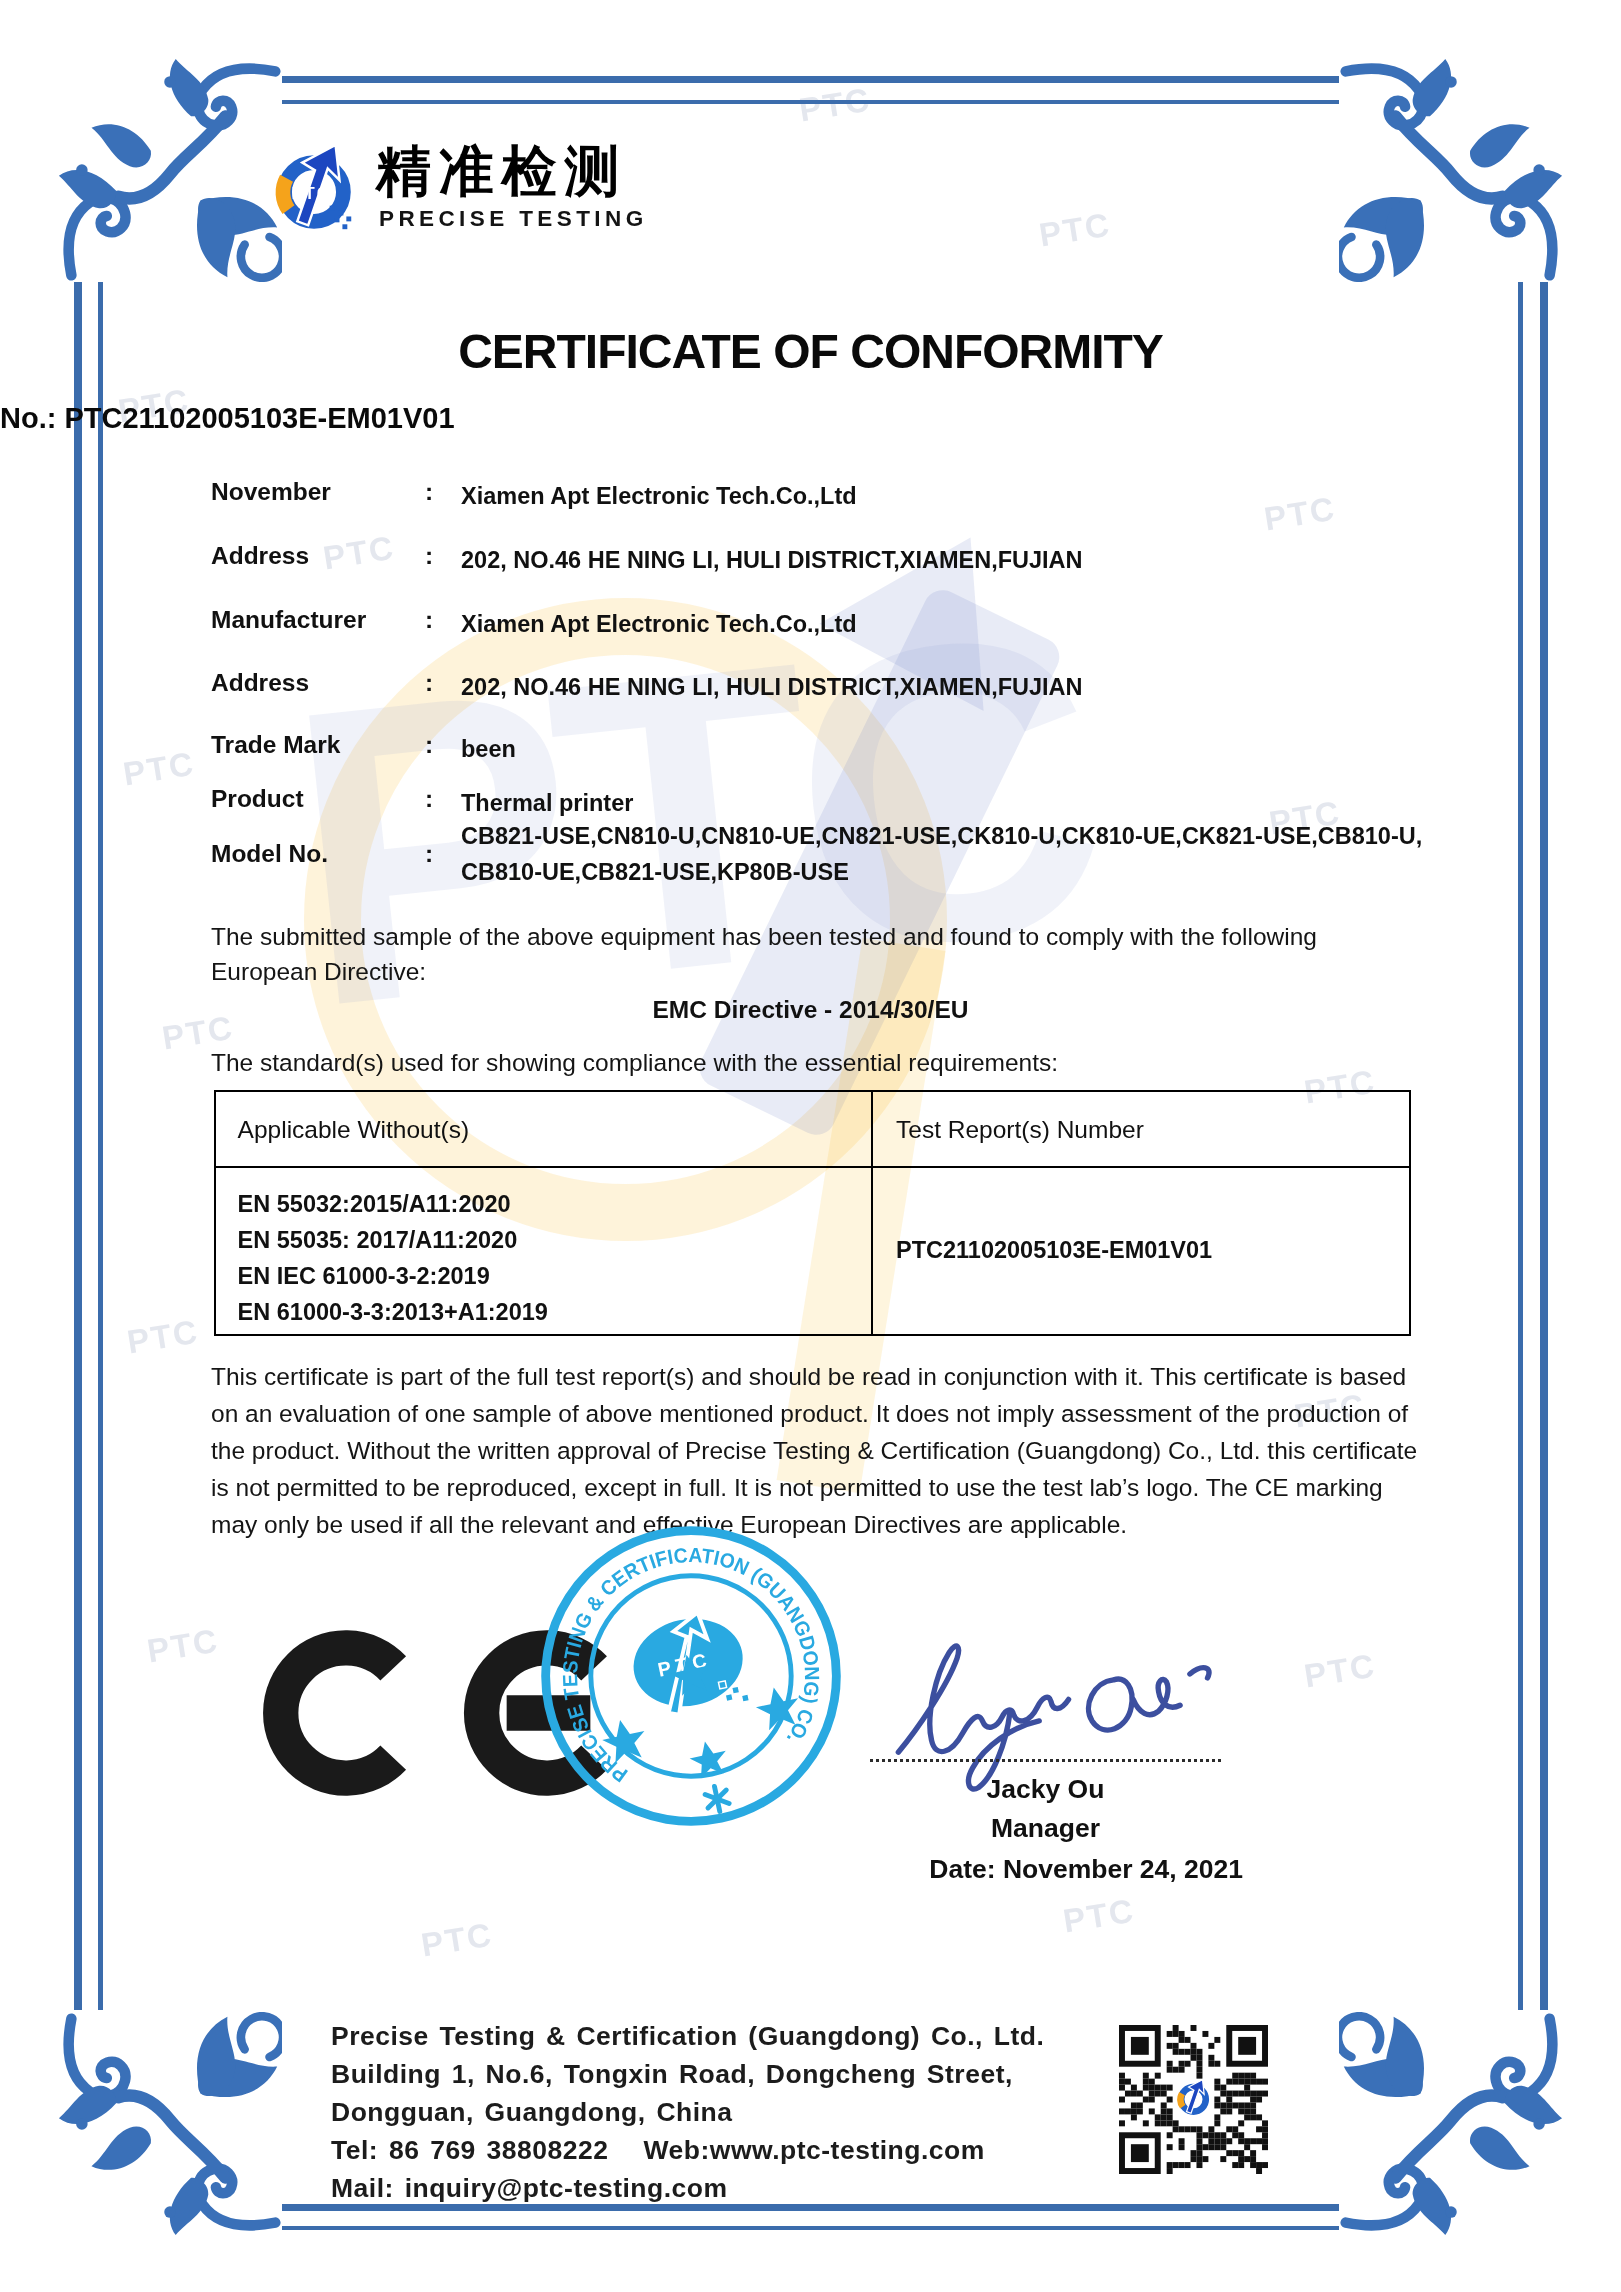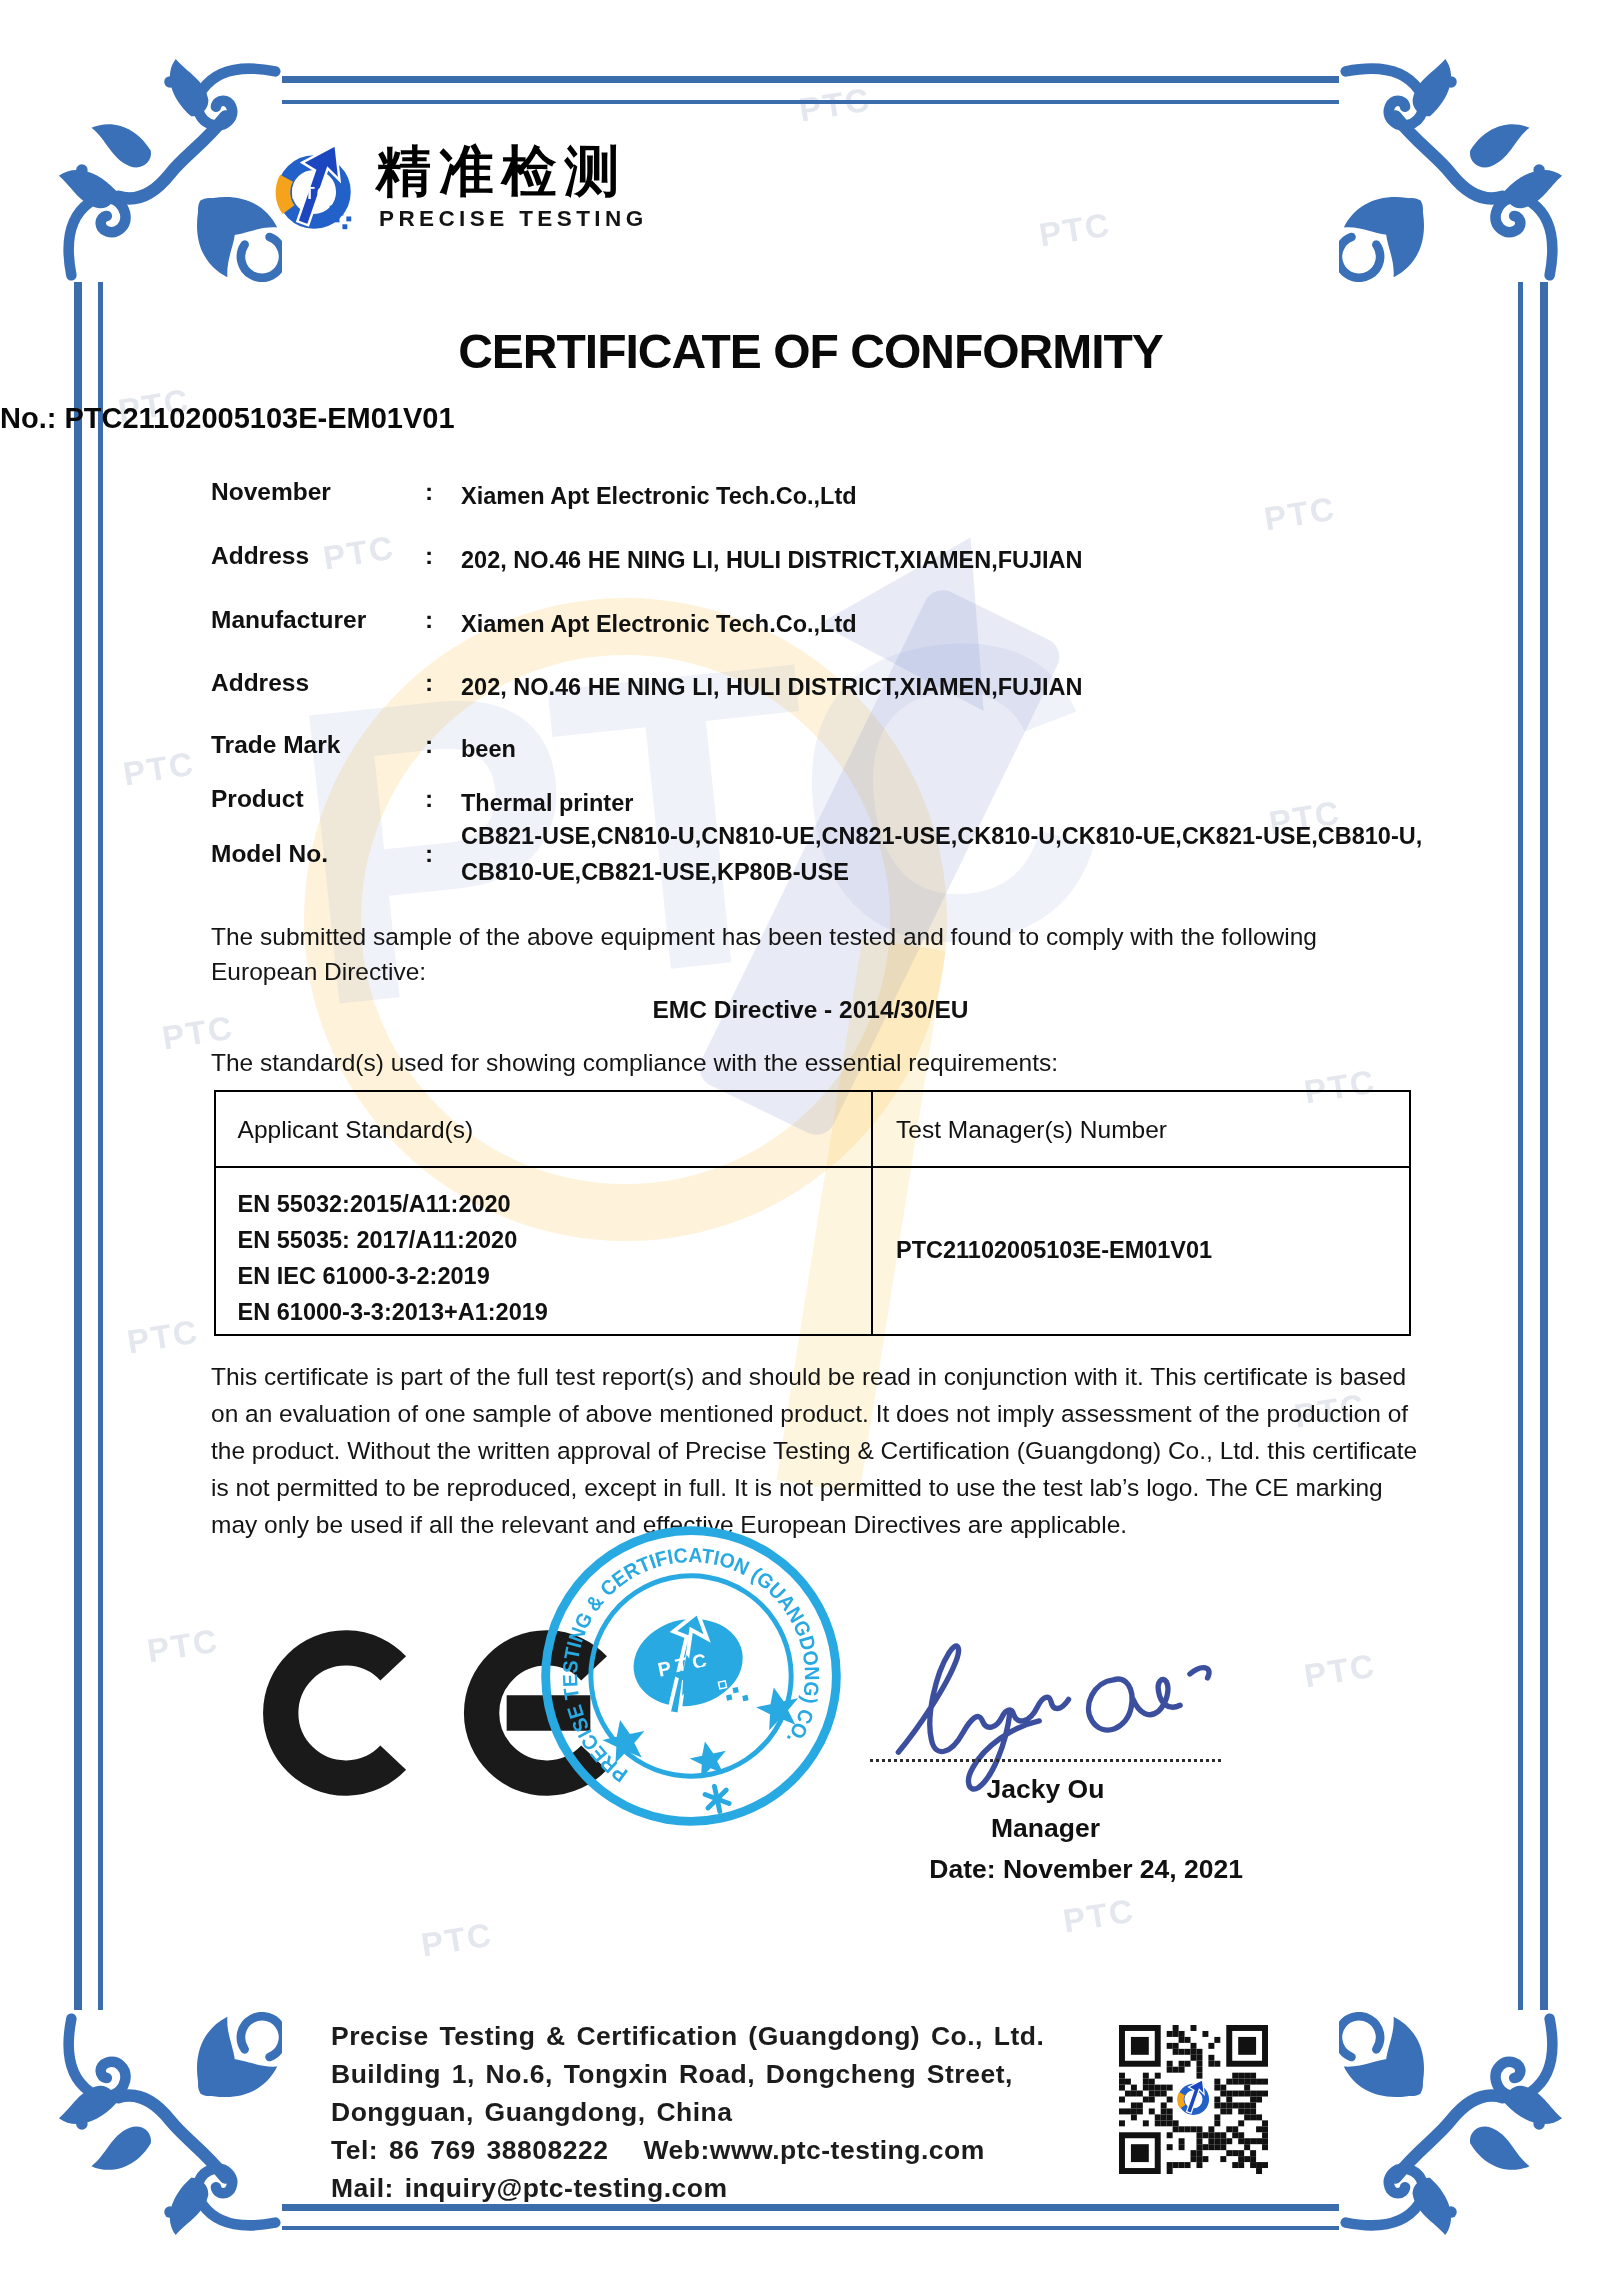"Applicant Standard(s)" div.h1 { text: Applicant Standard -> Applicable Without }
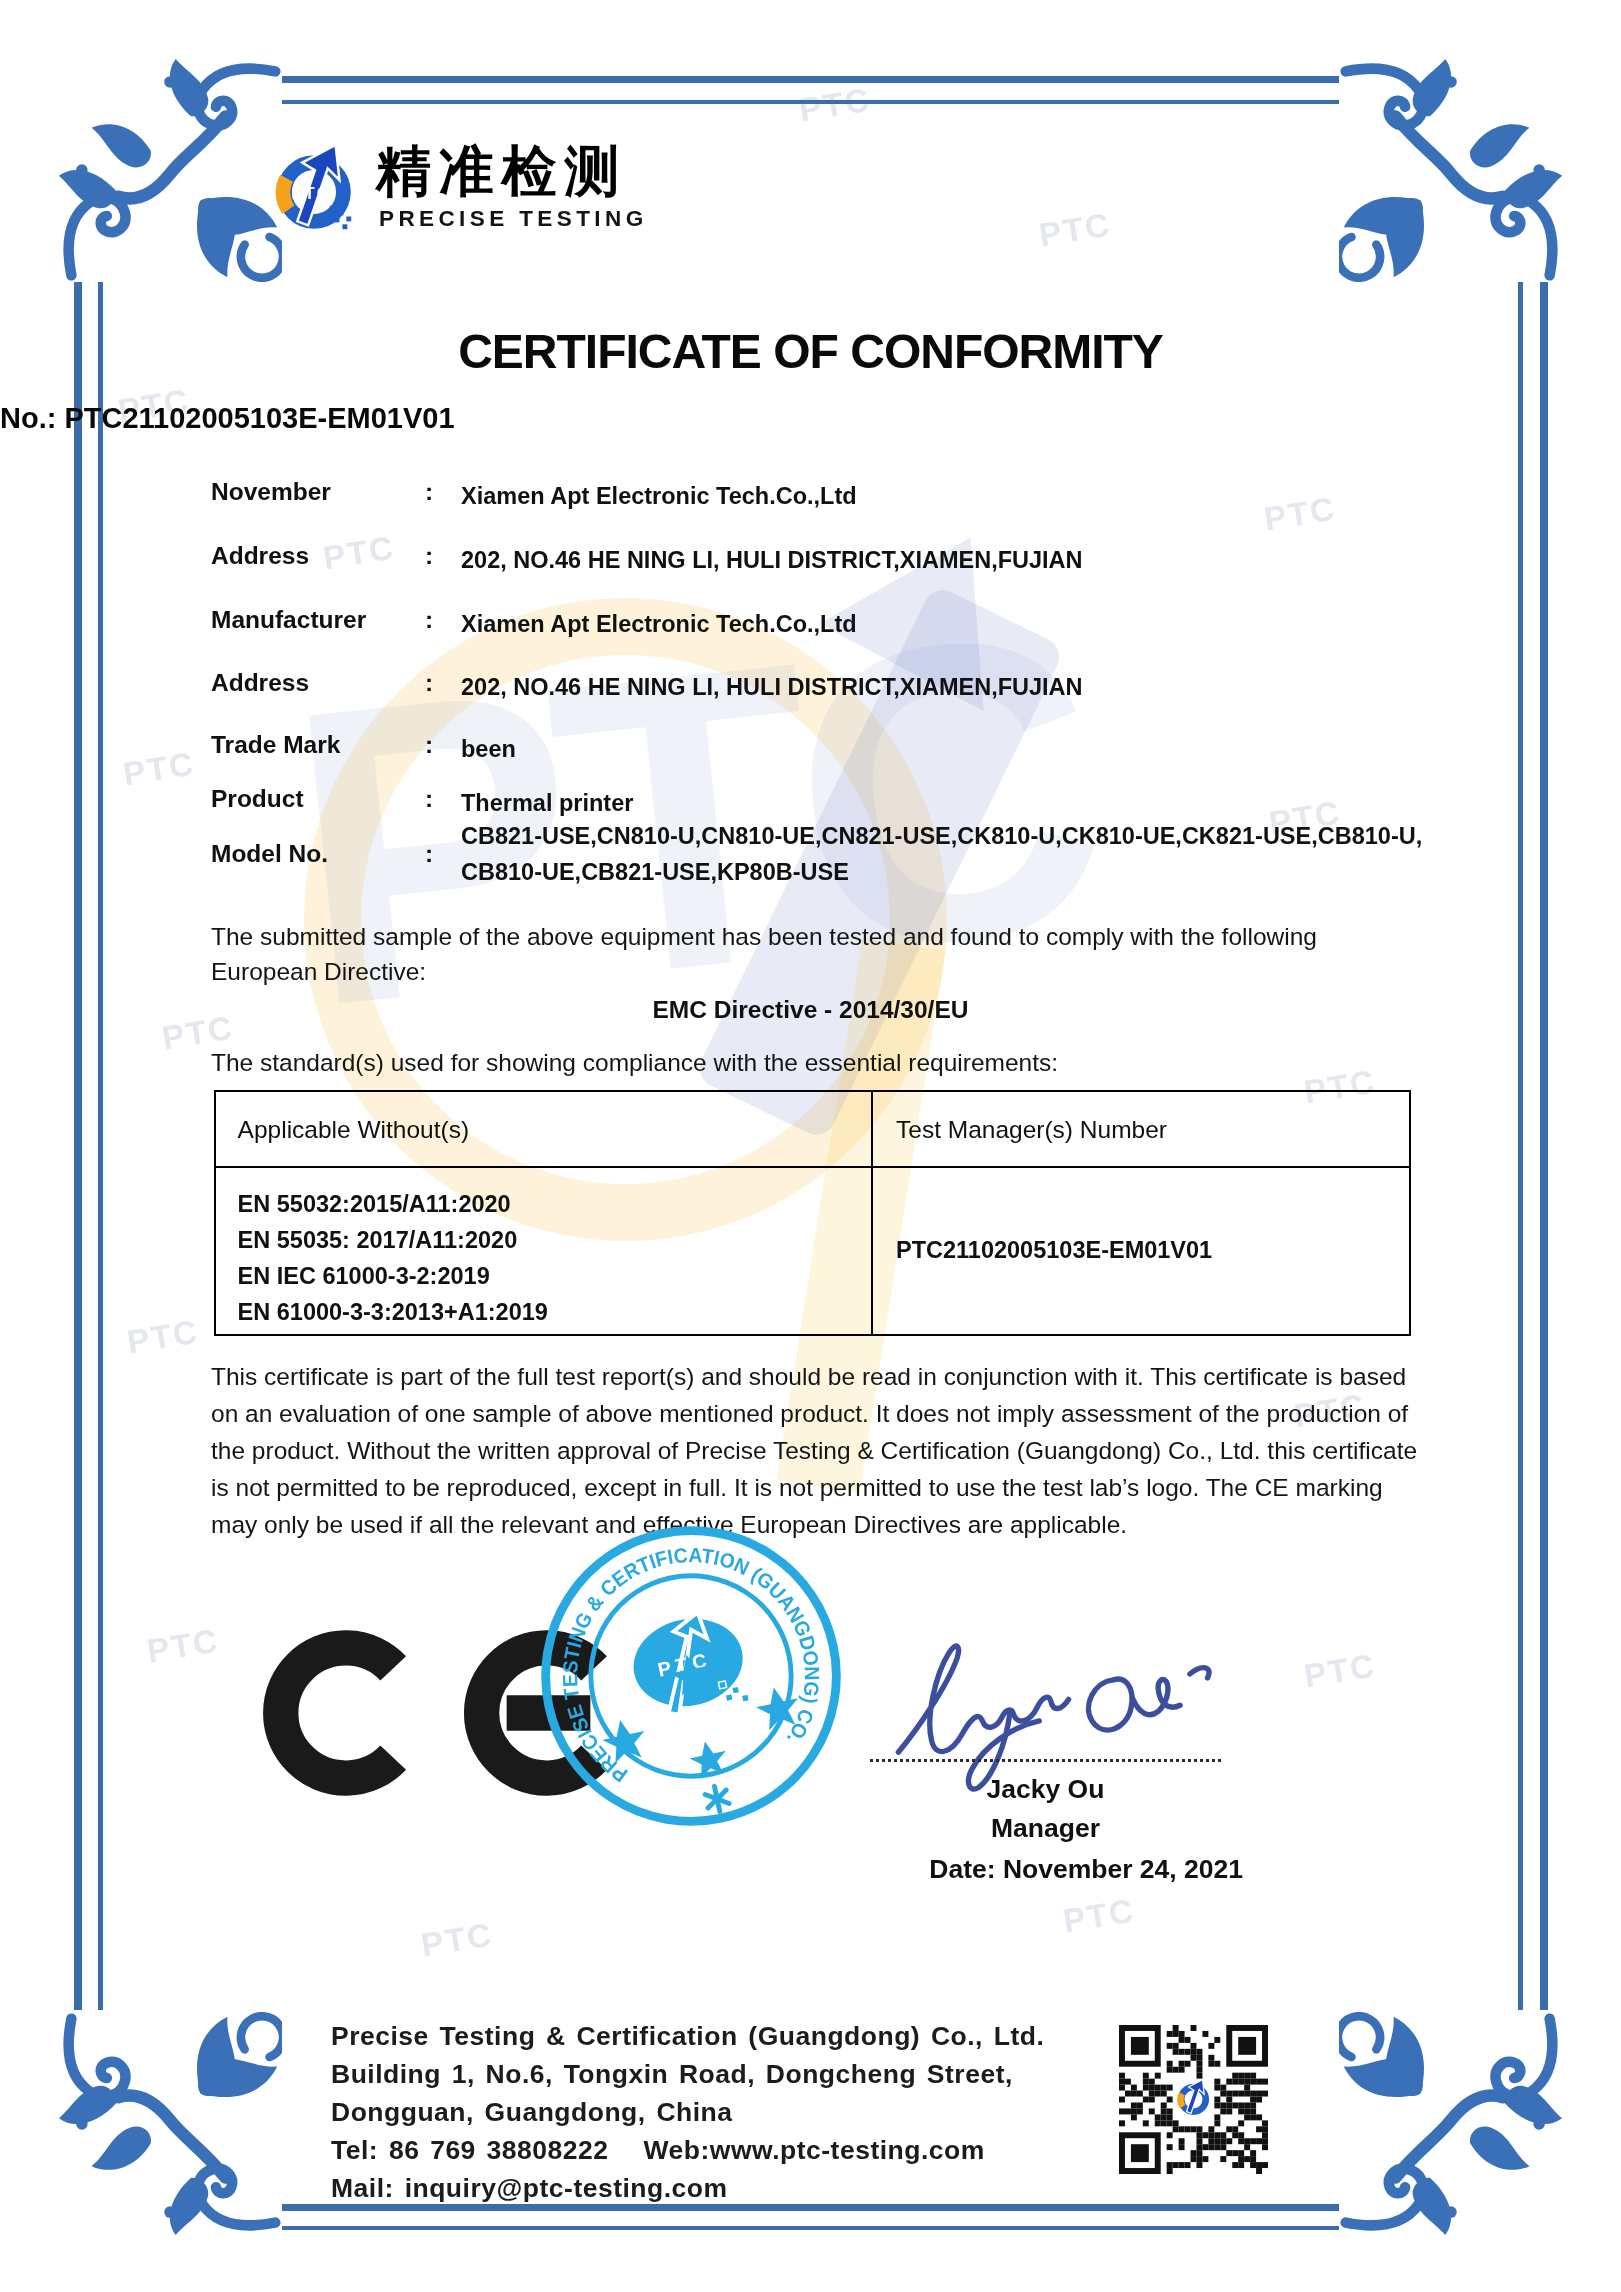"Test Manager(s) Number" div.h2 { text: Manager -> Report }
